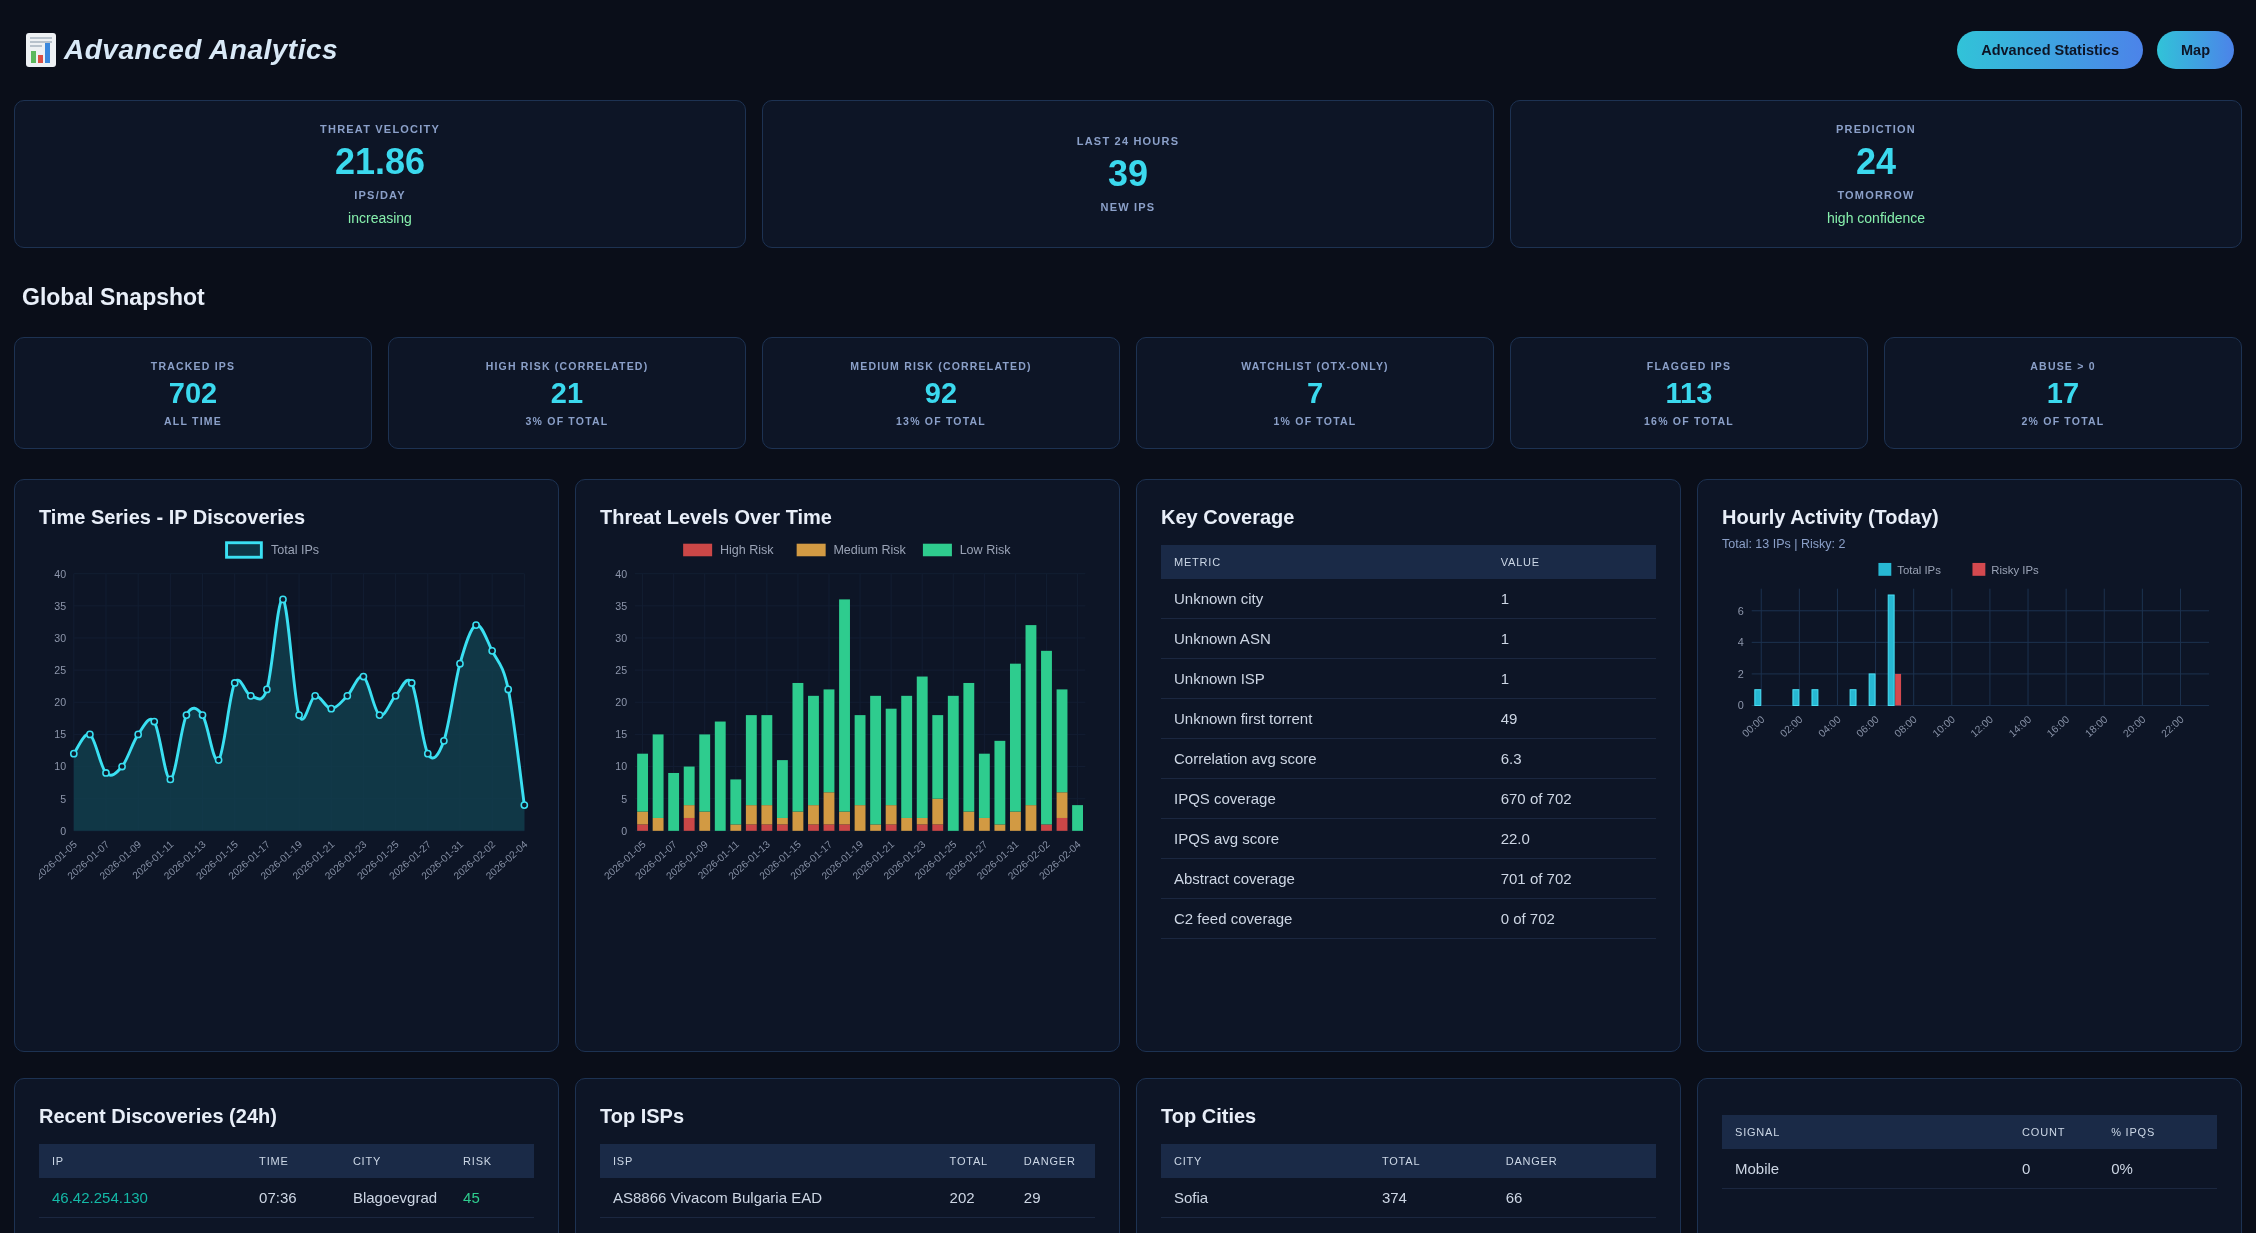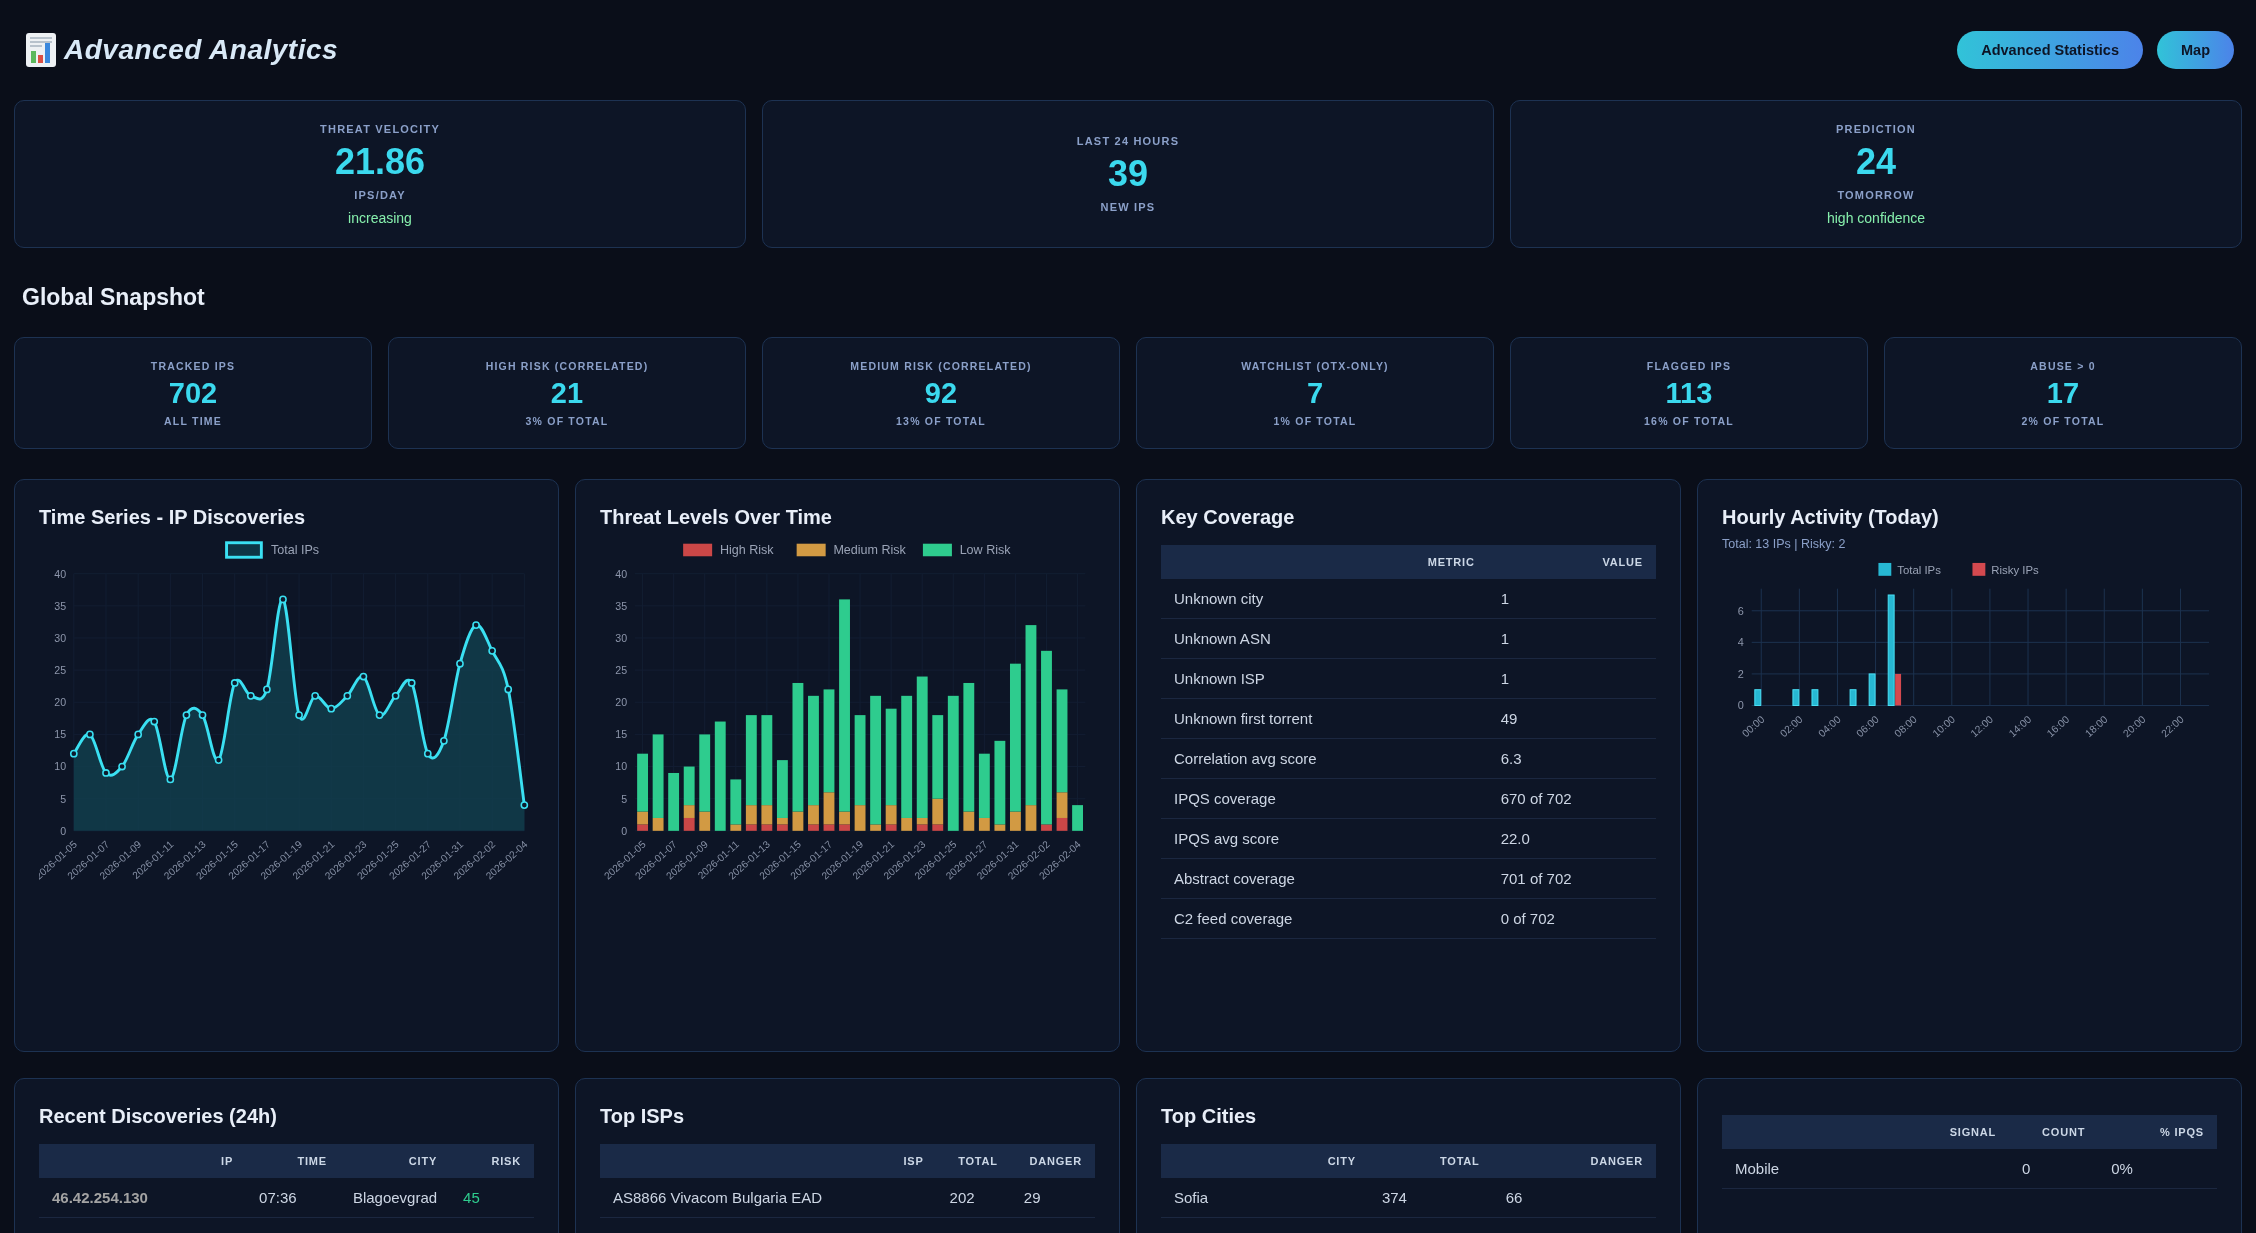"METRIC" thead th { font-weight: bold -> normal; text-align: right -> left }
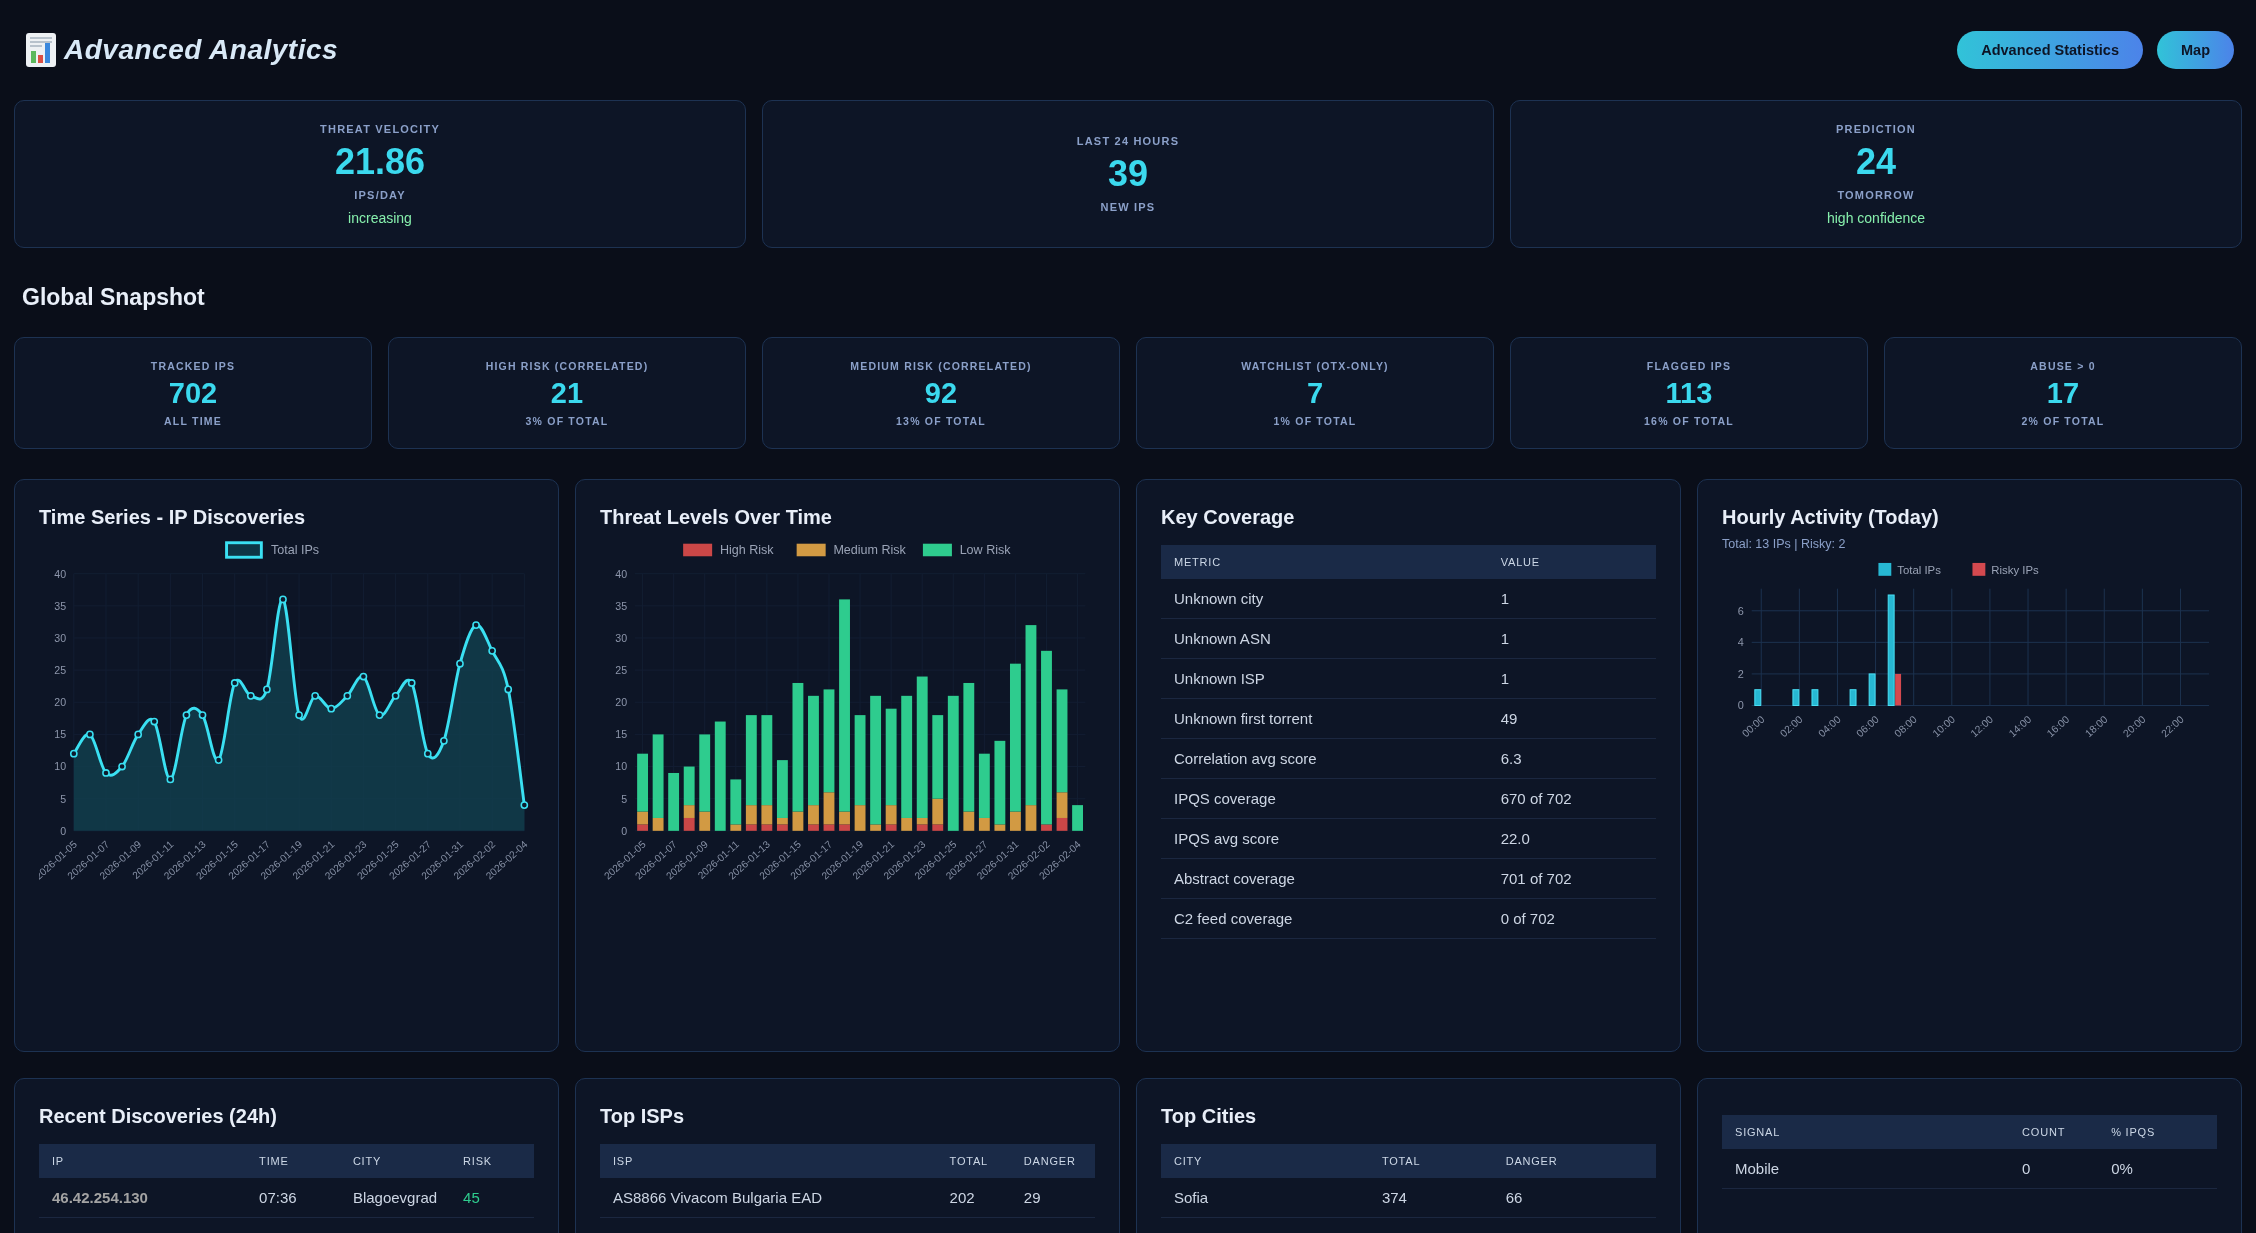"46.42.254.130" td.cyan { color: #a3a3a3 -> #14b8a6; font-weight: bold -> none }
